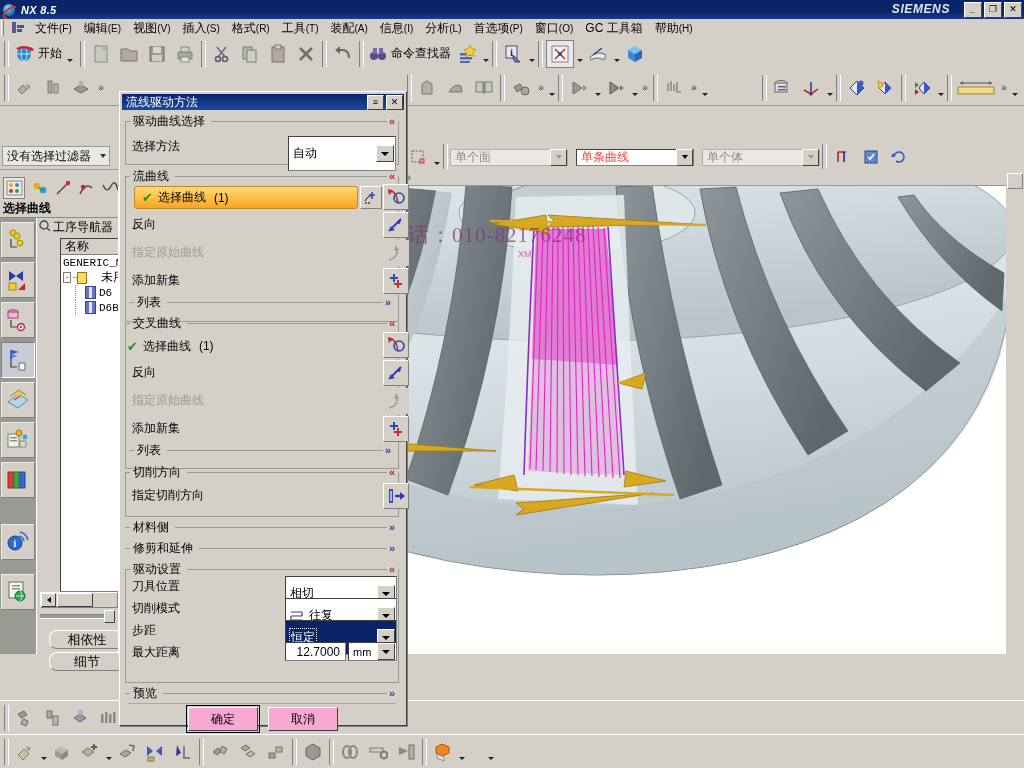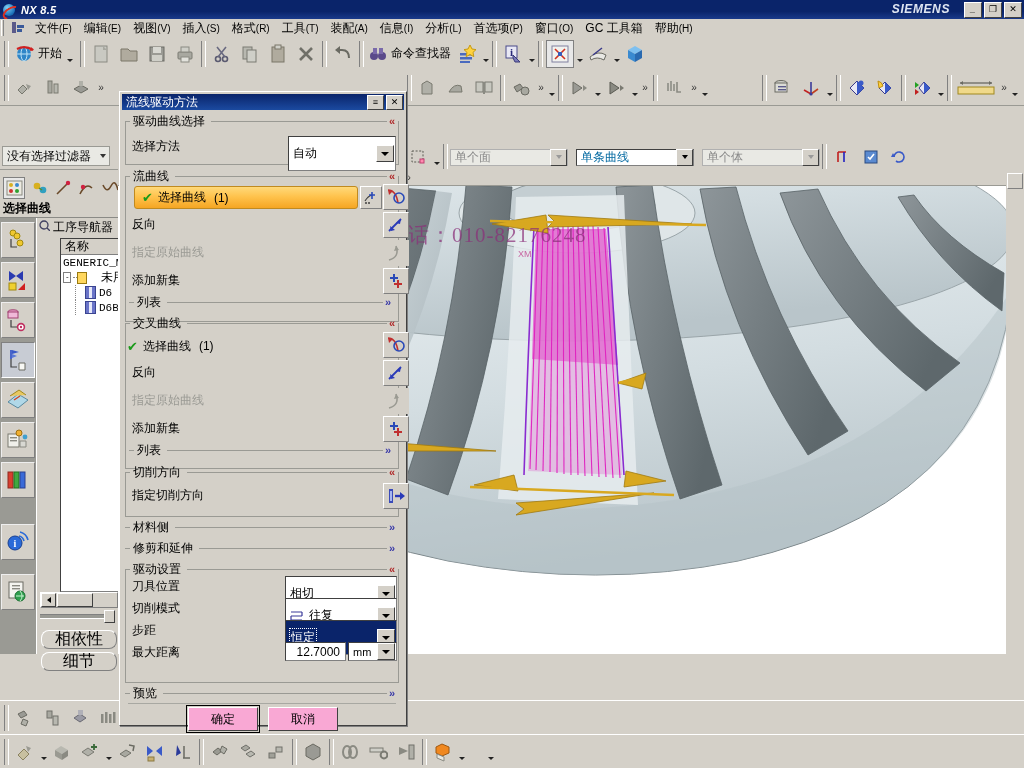"单条曲线" .combo { color: #0369a1 -> #ef4444 }
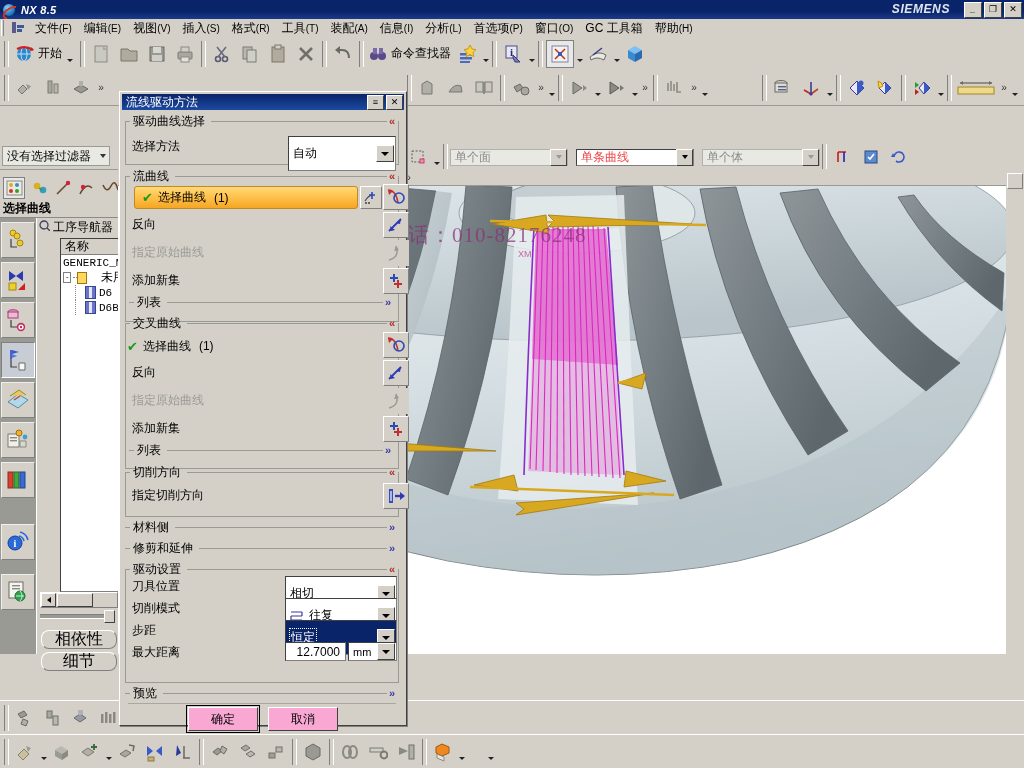"相依性" .navbtn { font-size: 16px -> 13px; left: 4px -> 12px }
